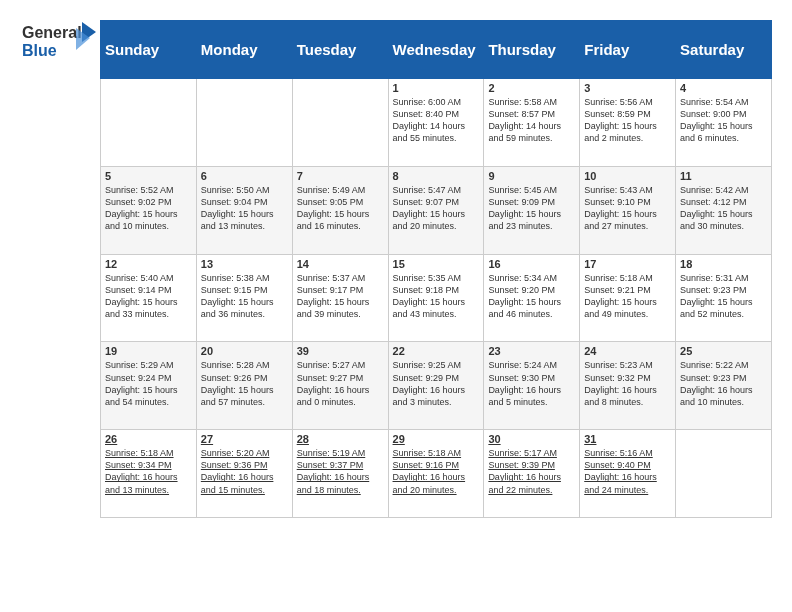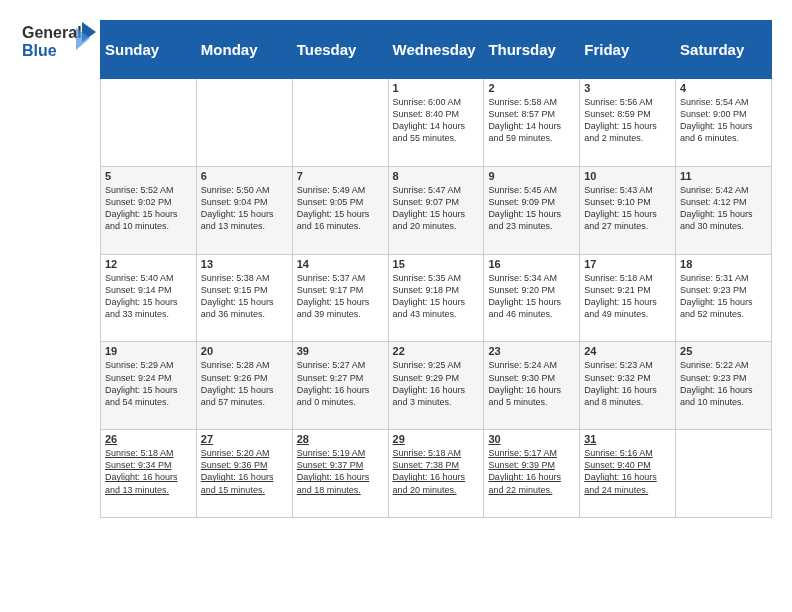"Sunset: 7:38 PM" div.cell-text { text: 7:38 -> 9:16 }
